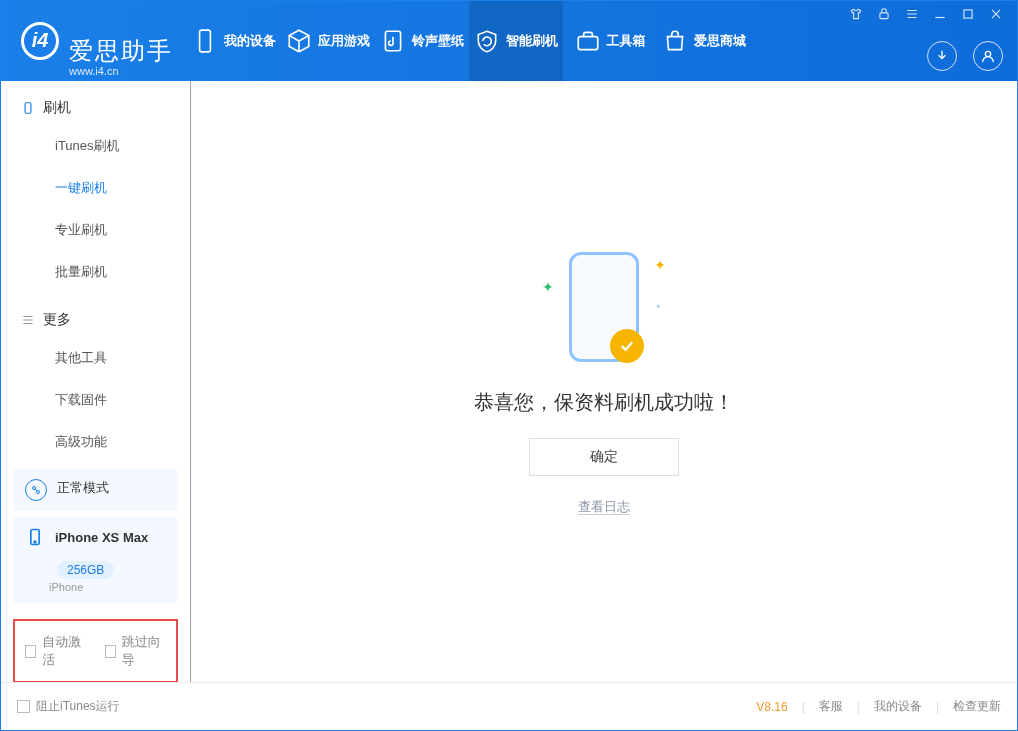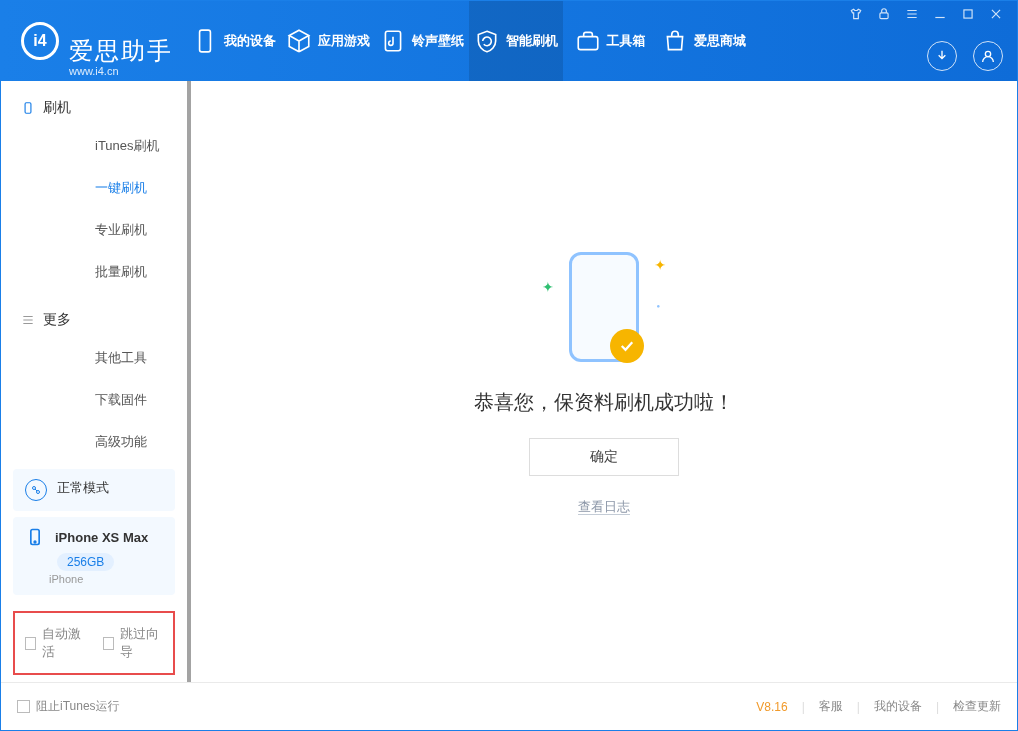"i4" .logo-circle { font-size: 16px -> 20px; font-style: none -> italic }
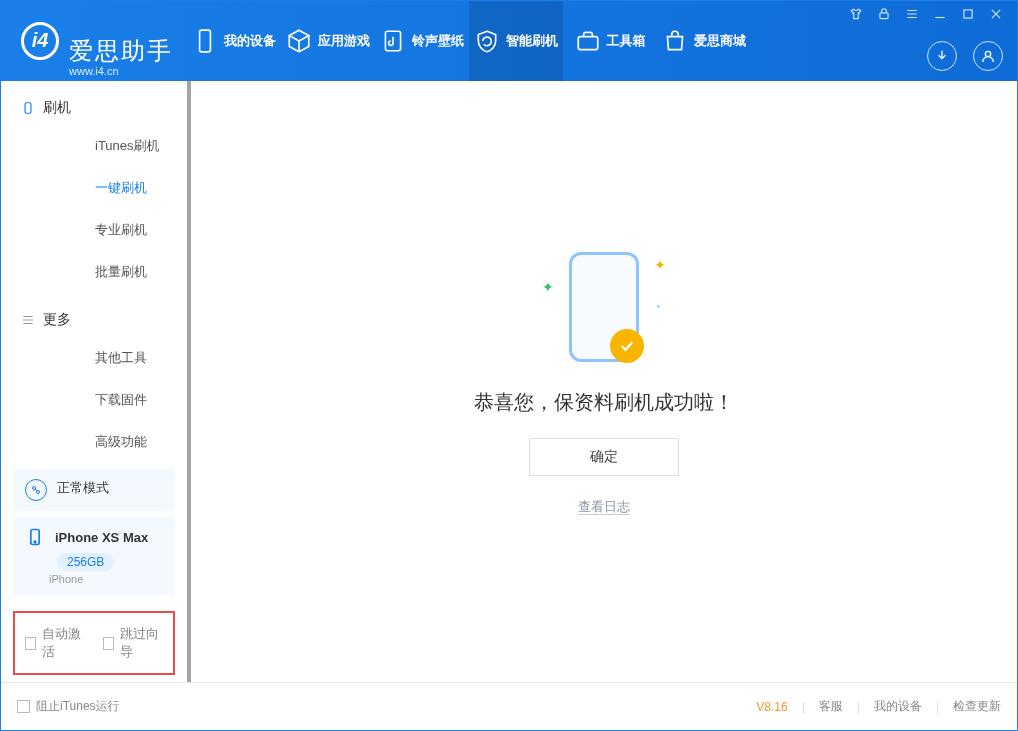"刷机" .sidebar { border-right: 4px solid #a3a3a3 -> 1px solid #a3a3a3 }
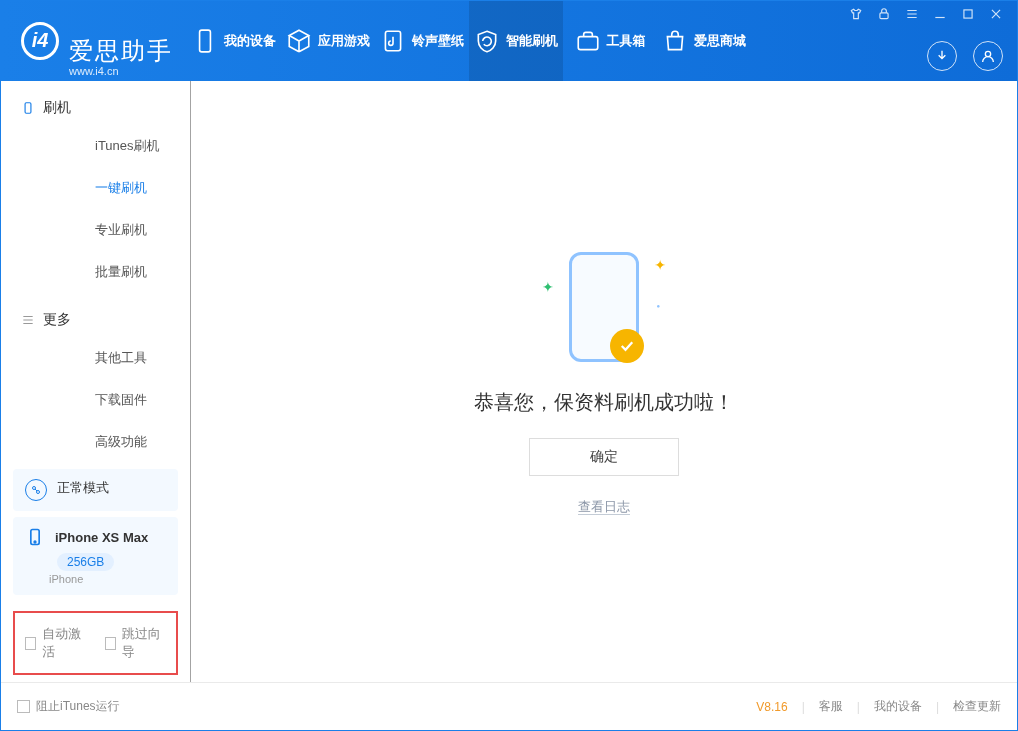"iTunes刷机" .sb-item { margin-left: 40px -> none }
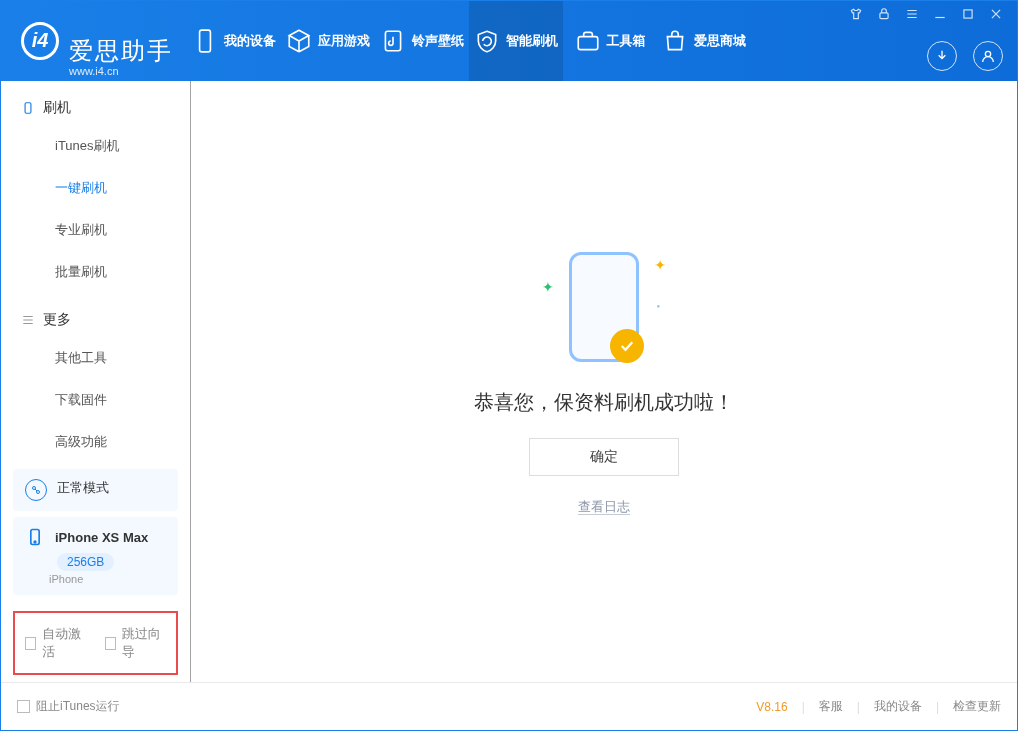"256GB" .sb-device .cap { margin: 6px 0 2px 32px -> 14px 0 2px 32px }
